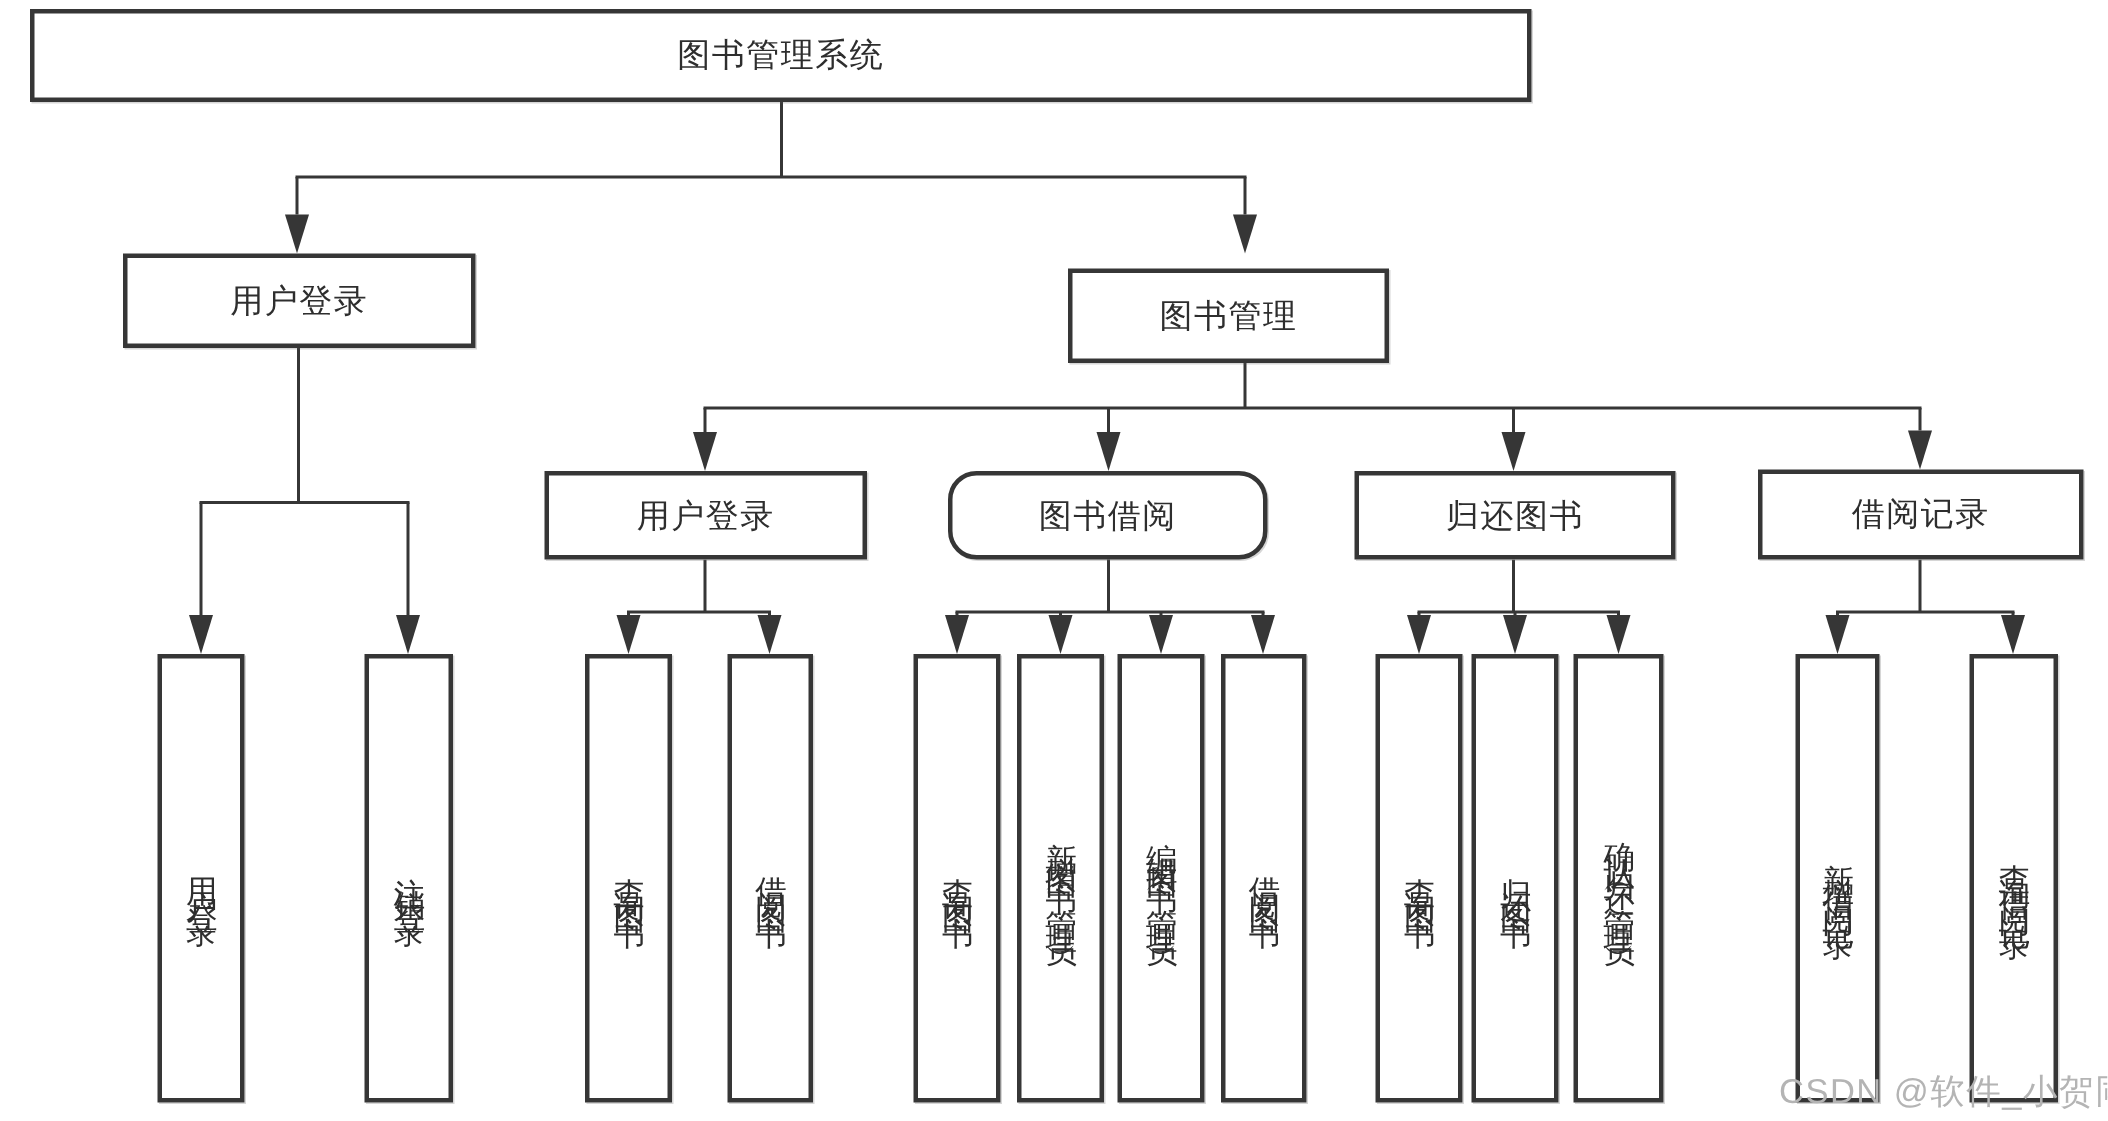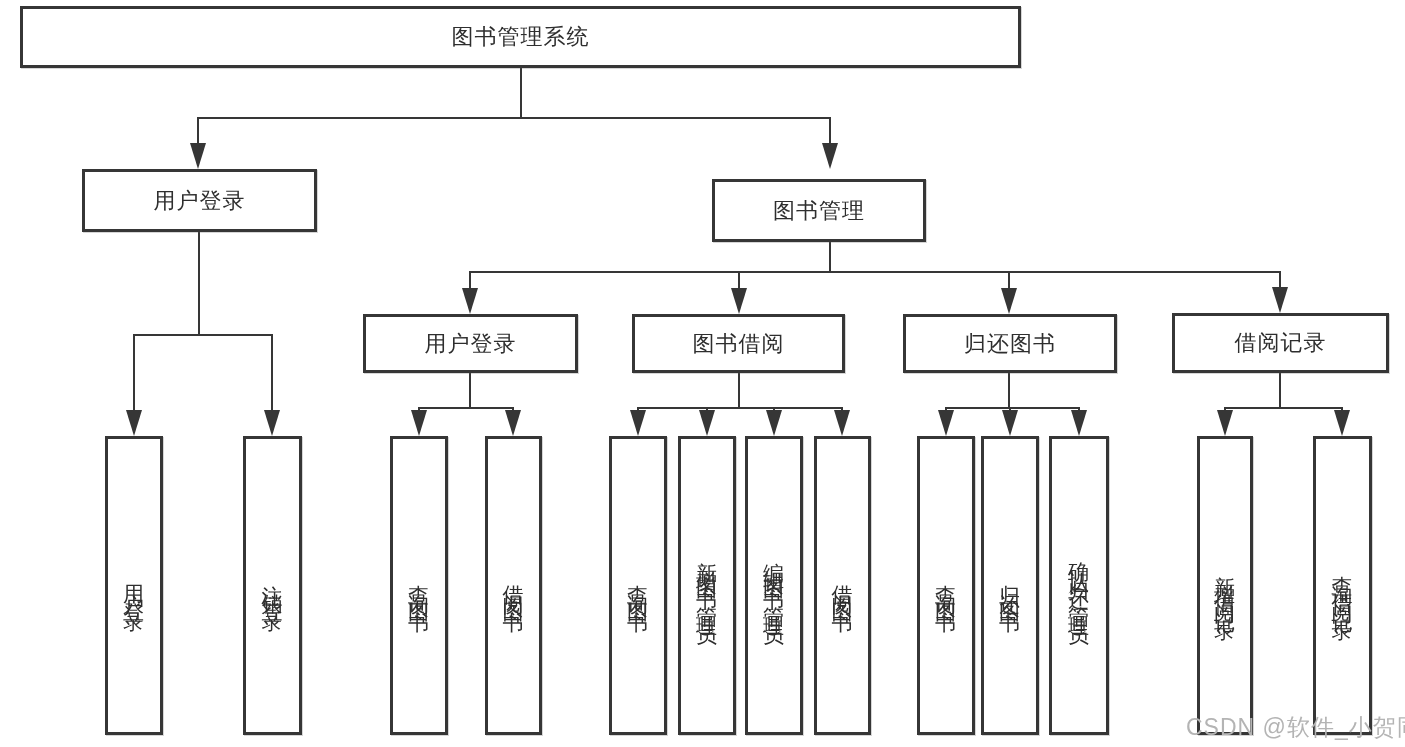"图书借阅" div.node { border-radius: none -> 19px }
